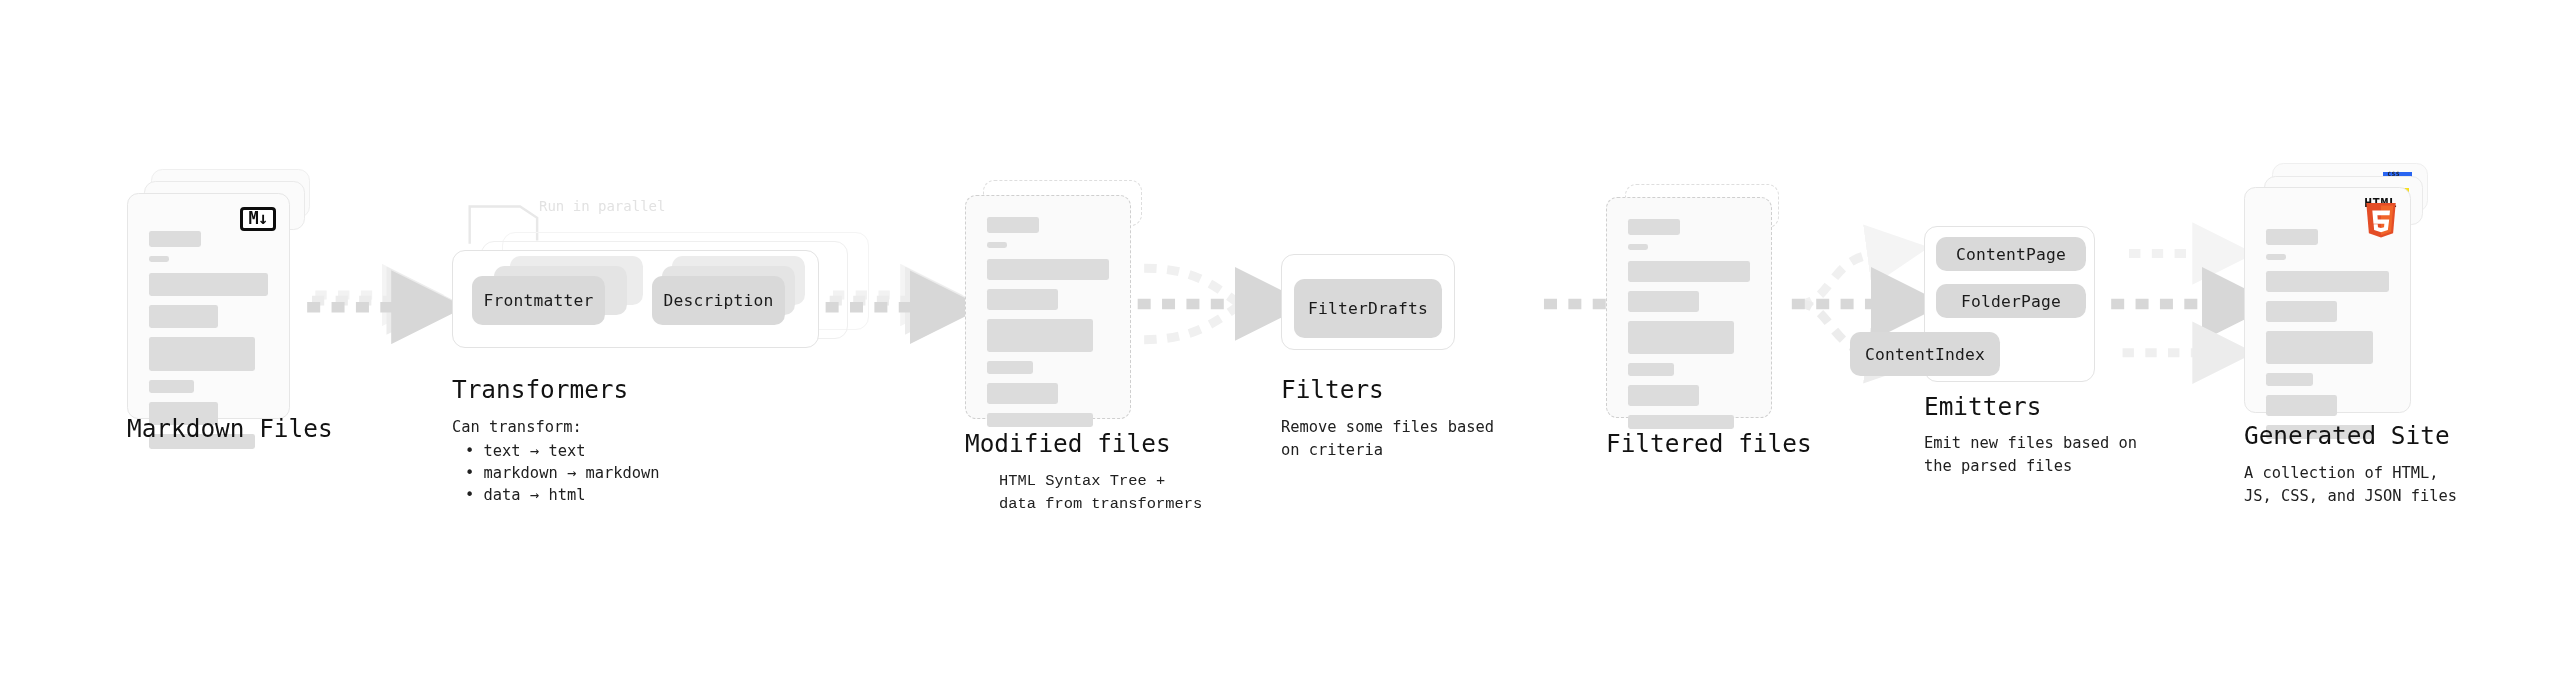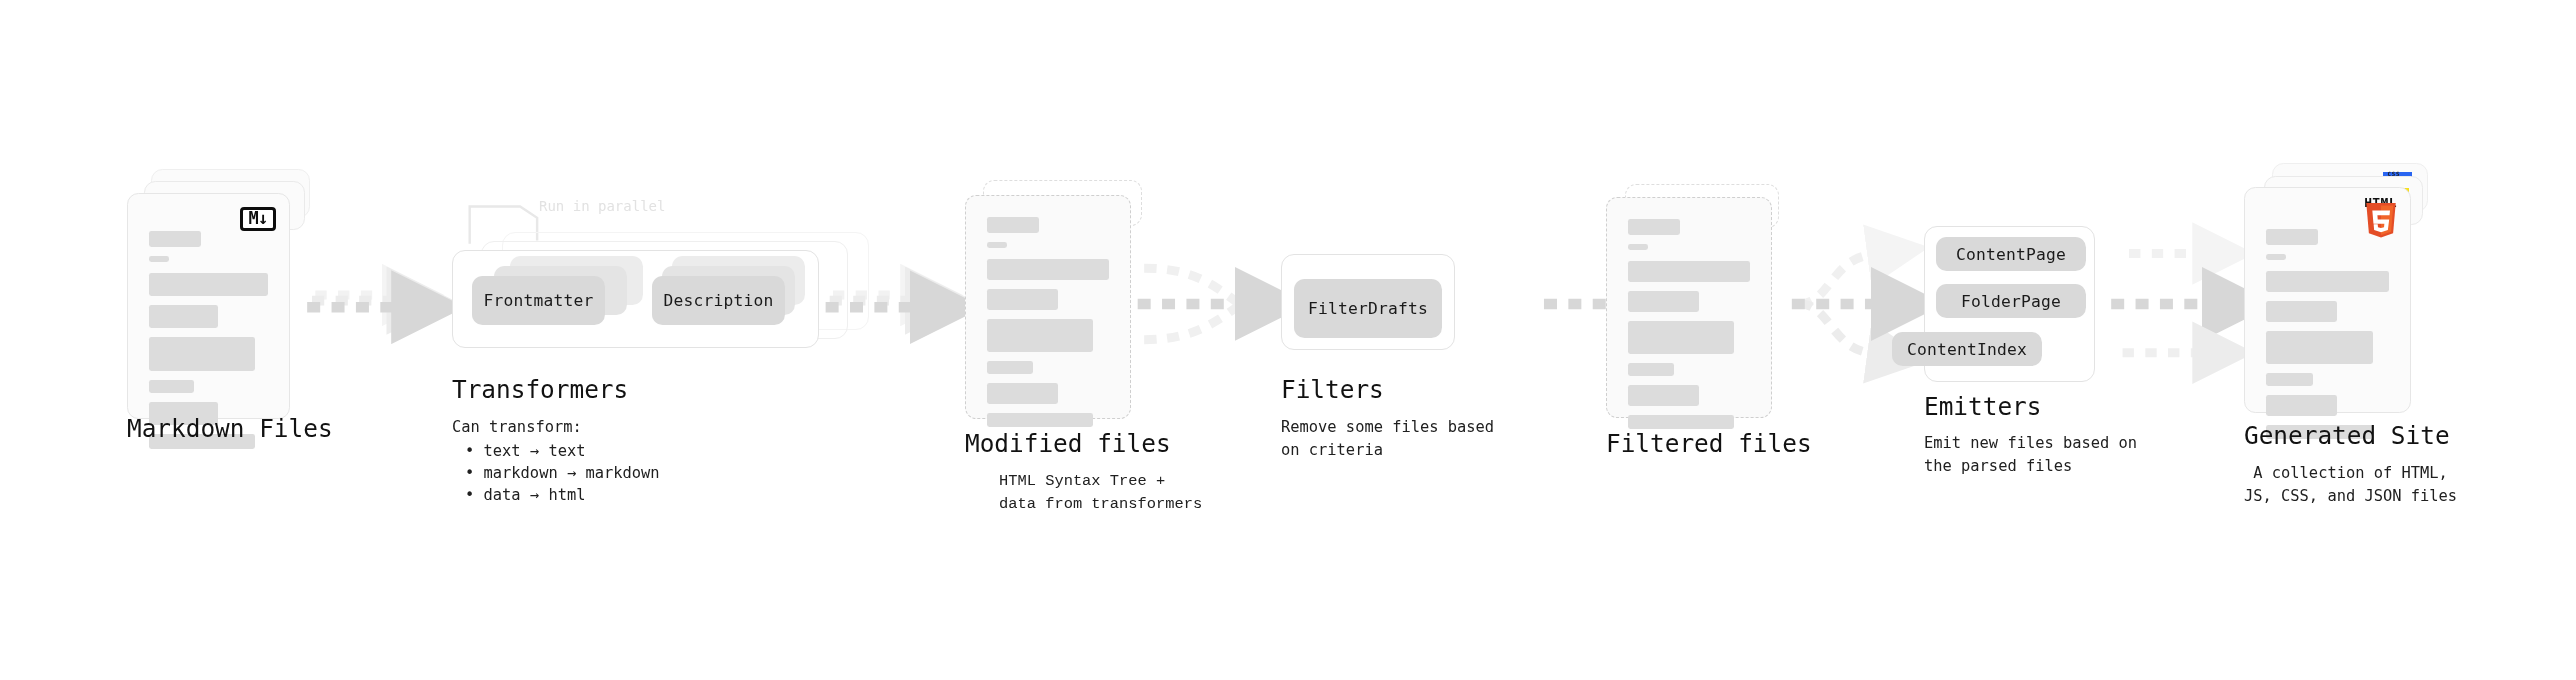"ContentIndex" div.chip { height: 34px -> 44px; left: 1892px -> 1850px }
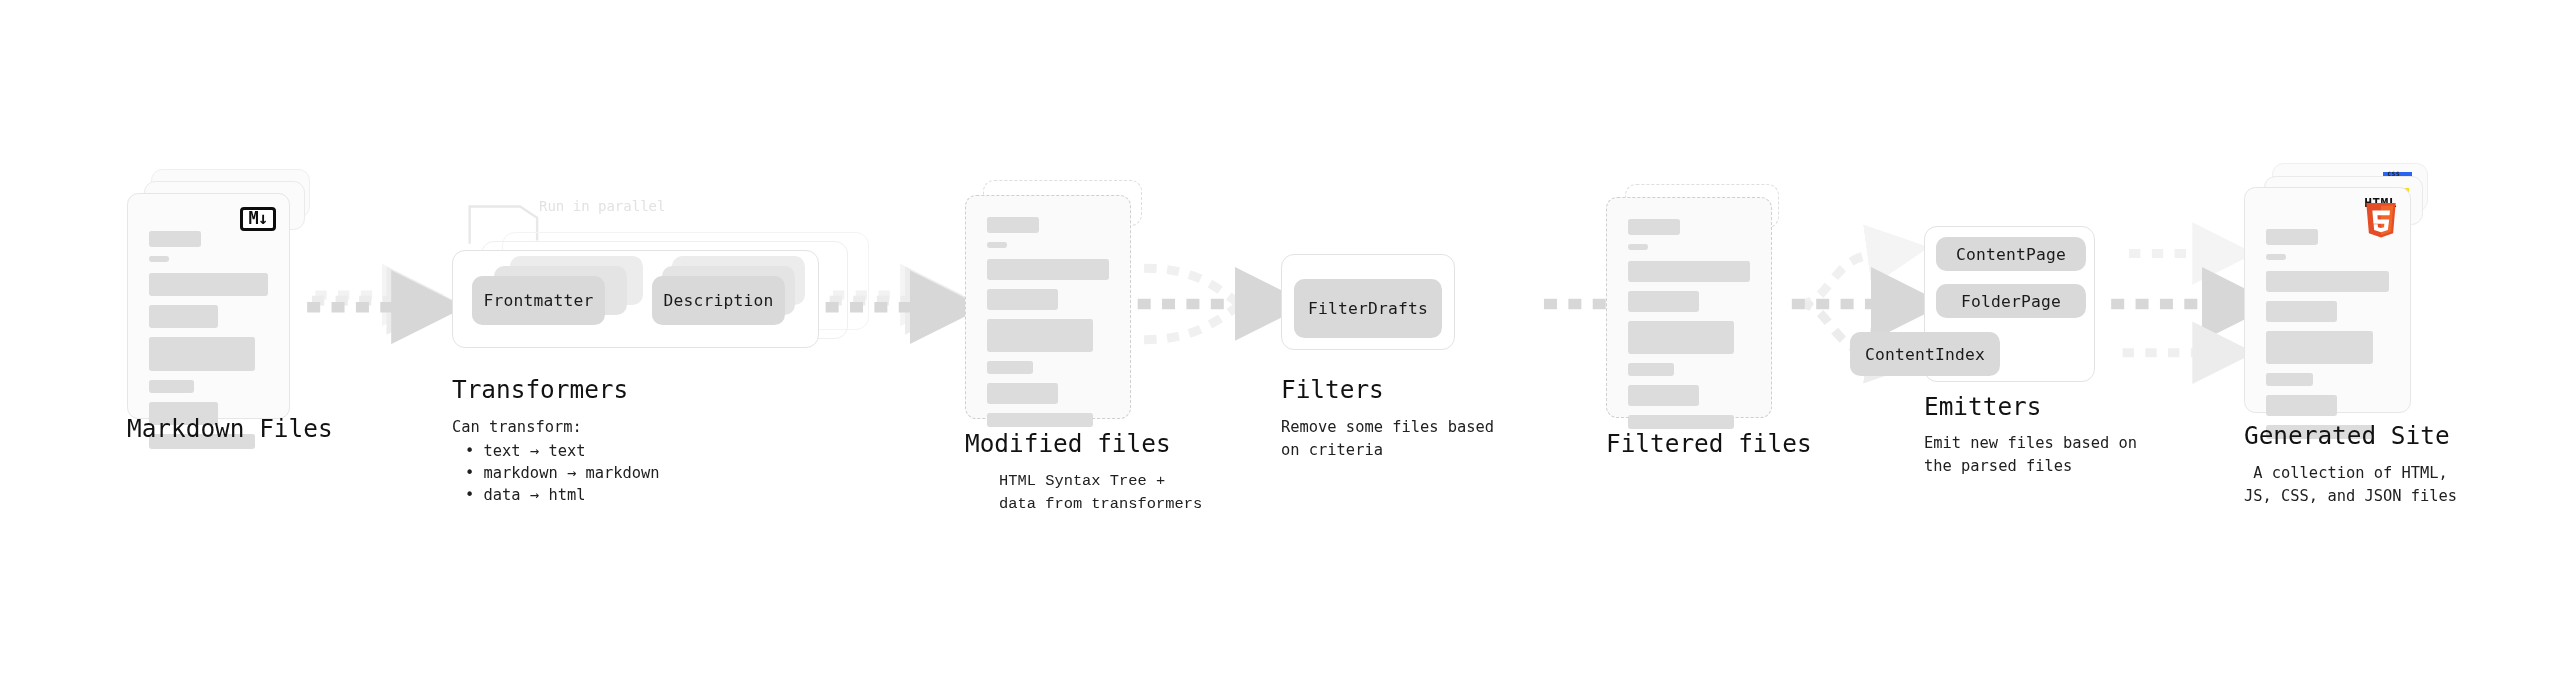"A collection of HTML," div.sub { text-align: center -> none }
